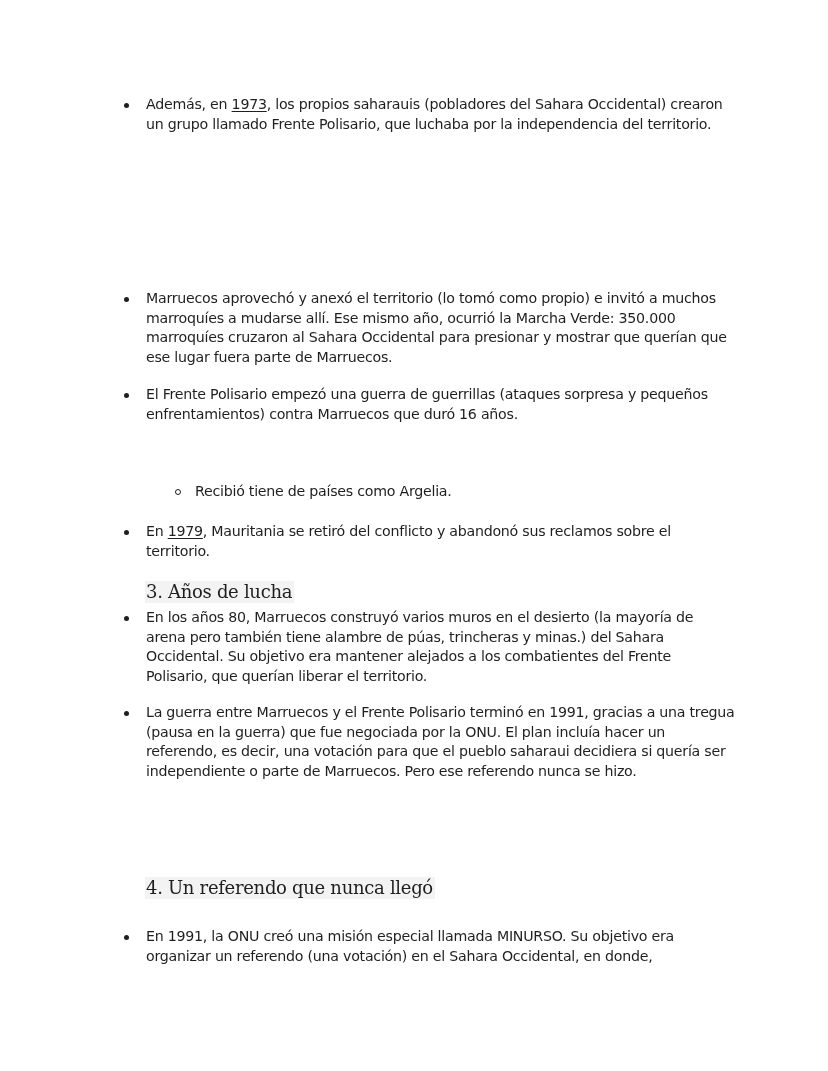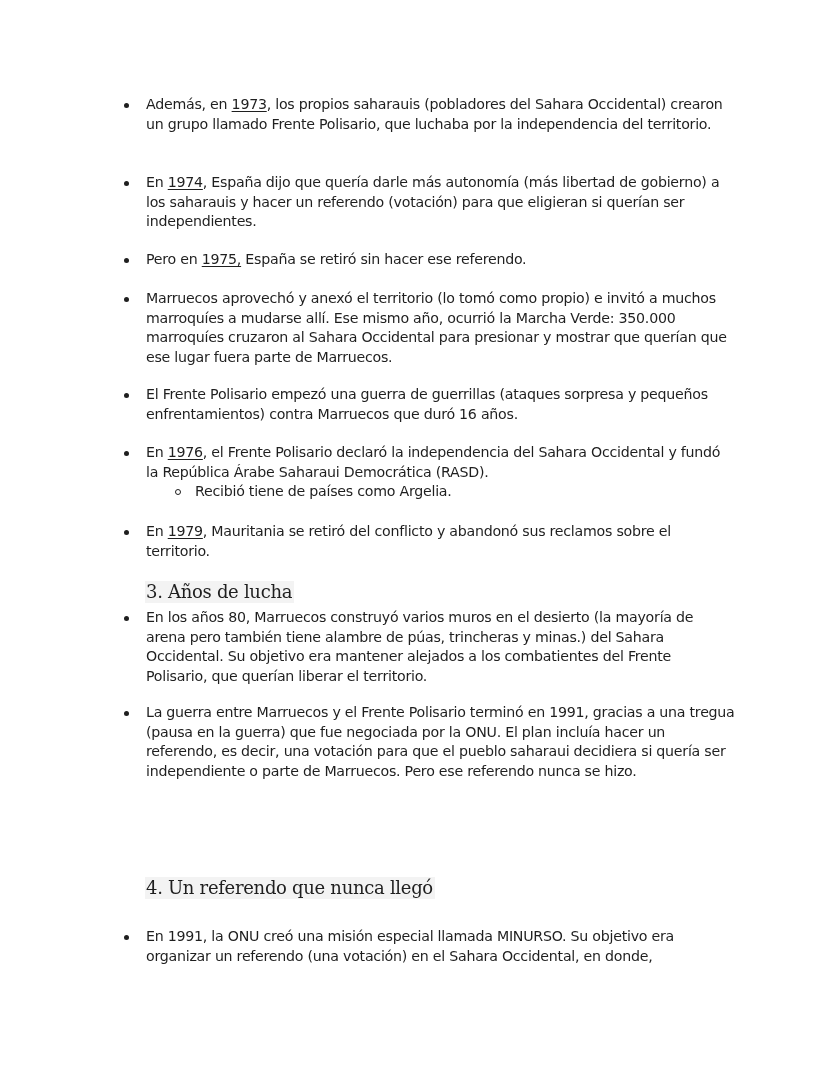"En 1974, España dijo que" div.item { html: <div> <span>En </span><span>1974</span><span>, España dijo que quería darle más autonomía (más libertad de gobierno) a los saharauis y hacer un referendo (votación) para que eligieran si querían ser independientes.</span> </div> -> none }
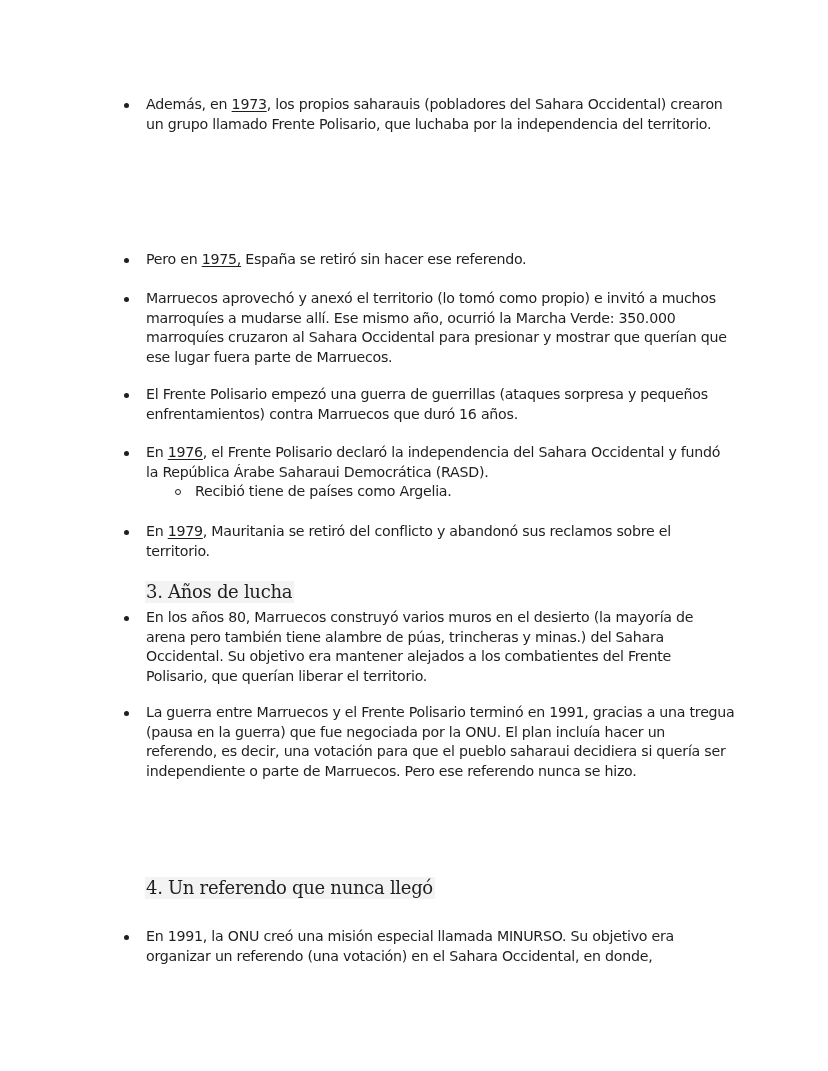"Pero en 1975, España se" div.item { html: <div> <span>Pero en </span><span>1975,</span><span> España se retiró sin hacer ese referendo.</span> </div> -> none }
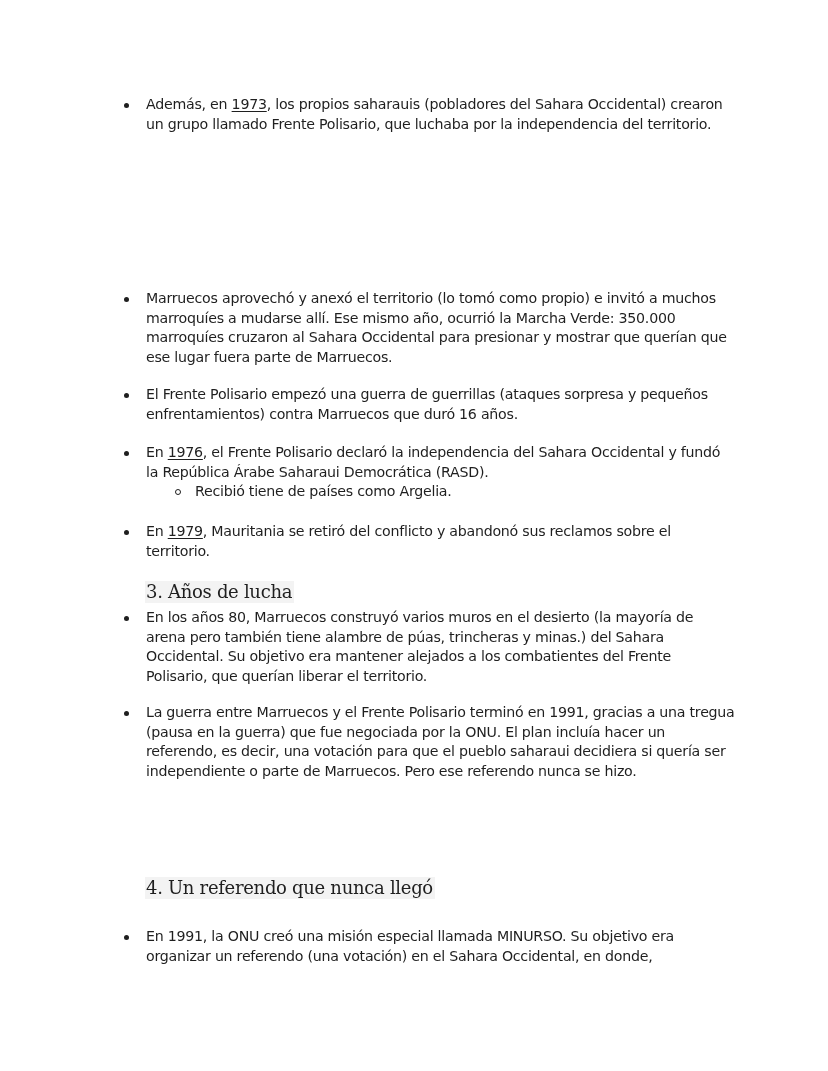"En 1976, el Frente Polisario" div.item { html: <div> <span>En </span><span>1976</span><span>, el Frente Polisario declaró la independencia del Sahara Occidental y fundó la República Árabe Saharaui Democrática (RASD).</span> </div> -> none }
